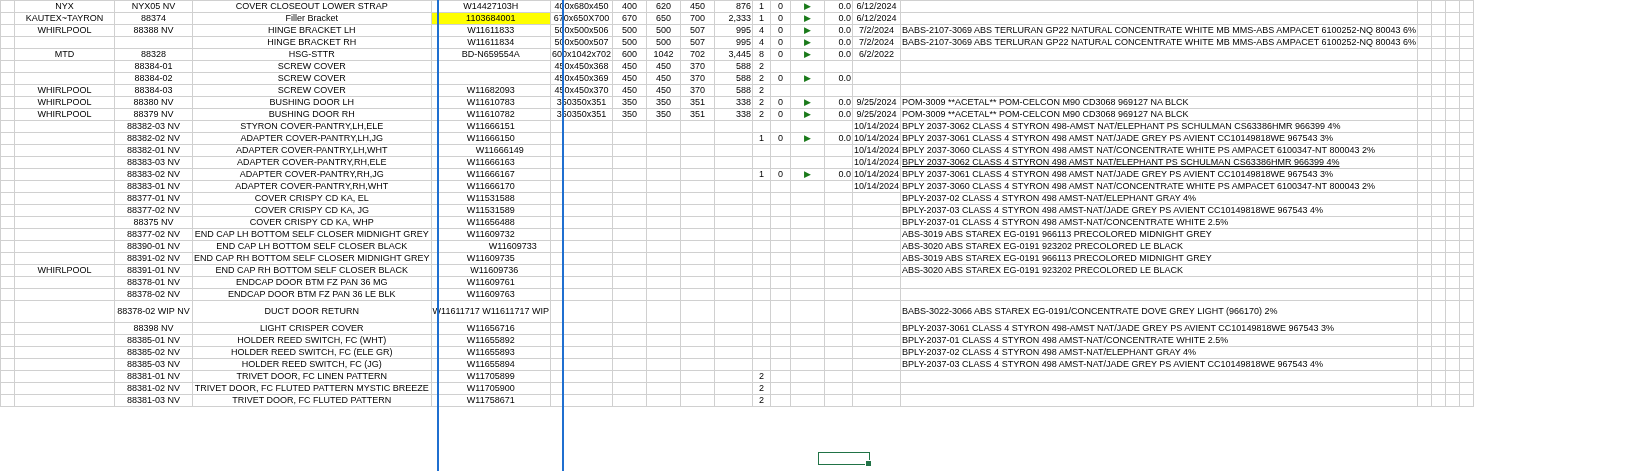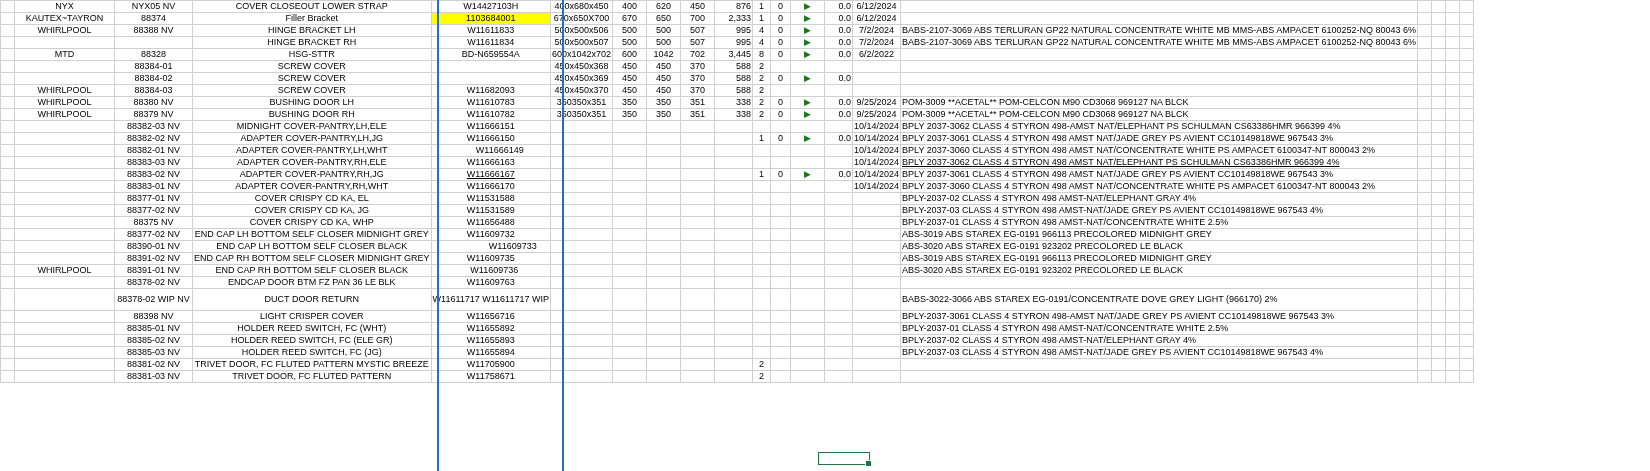"MIDNIGHT COVER-PANTRY,LH,ELE" td.c { text: MIDNIGHT -> STYRON }
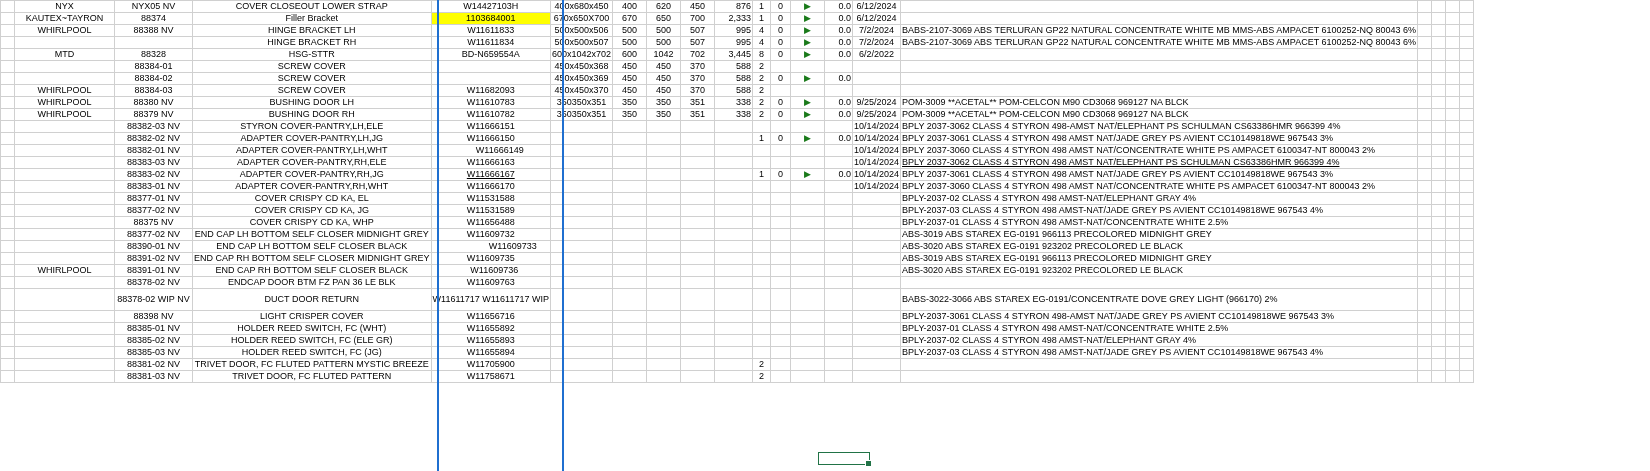"W11666167" td.c { text-decoration: underline -> none }
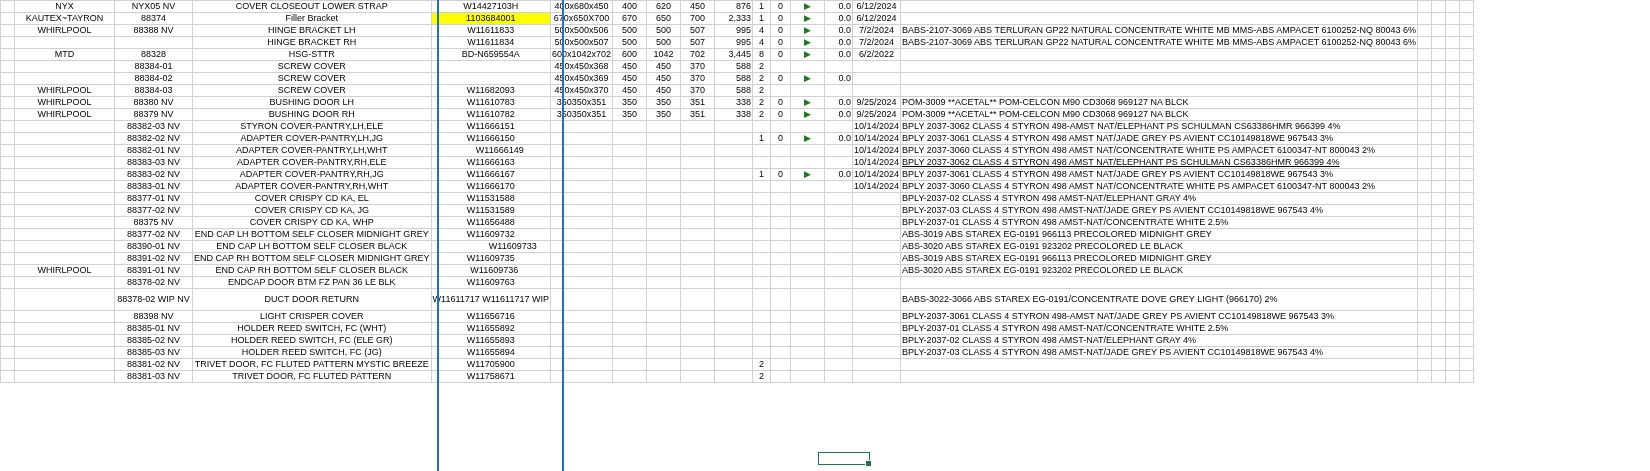"88378-01 NV" tr { html: none -> <tr> <td></td> <td></td> <td>88378-01 NV</td> <td>ENDCAP DOOR BTM FZ PAN 36 MG</td> <td>W11609761</td> <td></td> <td></td> <td></td> <td></td> <td></td> <td></td> <td></td> <td></td> <td></td> <td></td> <td></td> <td></td> <td></td> <td></td> <td></td> </tr> }
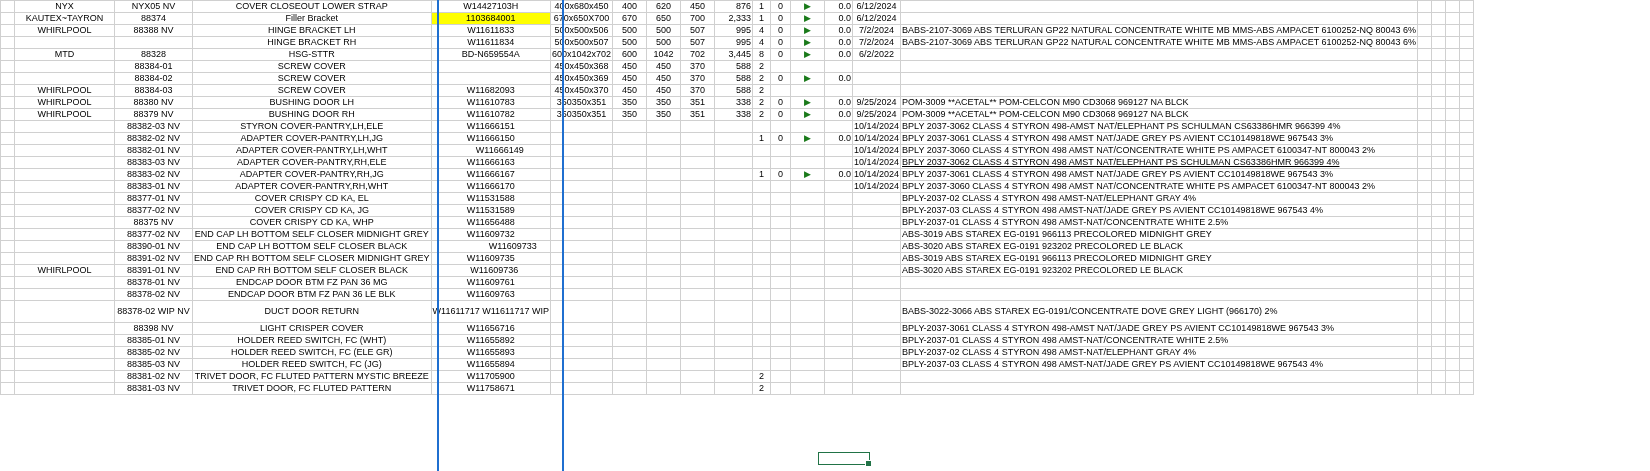"88381-01 NV" tr { html: none -> <tr> <td></td> <td></td> <td>88381-01 NV</td> <td>TRIVET DOOR, FC LINEN PATTERN</td> <td>W11705899</td> <td></td> <td></td> <td></td> <td></td> <td></td> <td>2</td> <td></td> <td></td> <td></td> <td></td> <td></td> <td></td> <td></td> <td></td> <td></td> </tr> }
